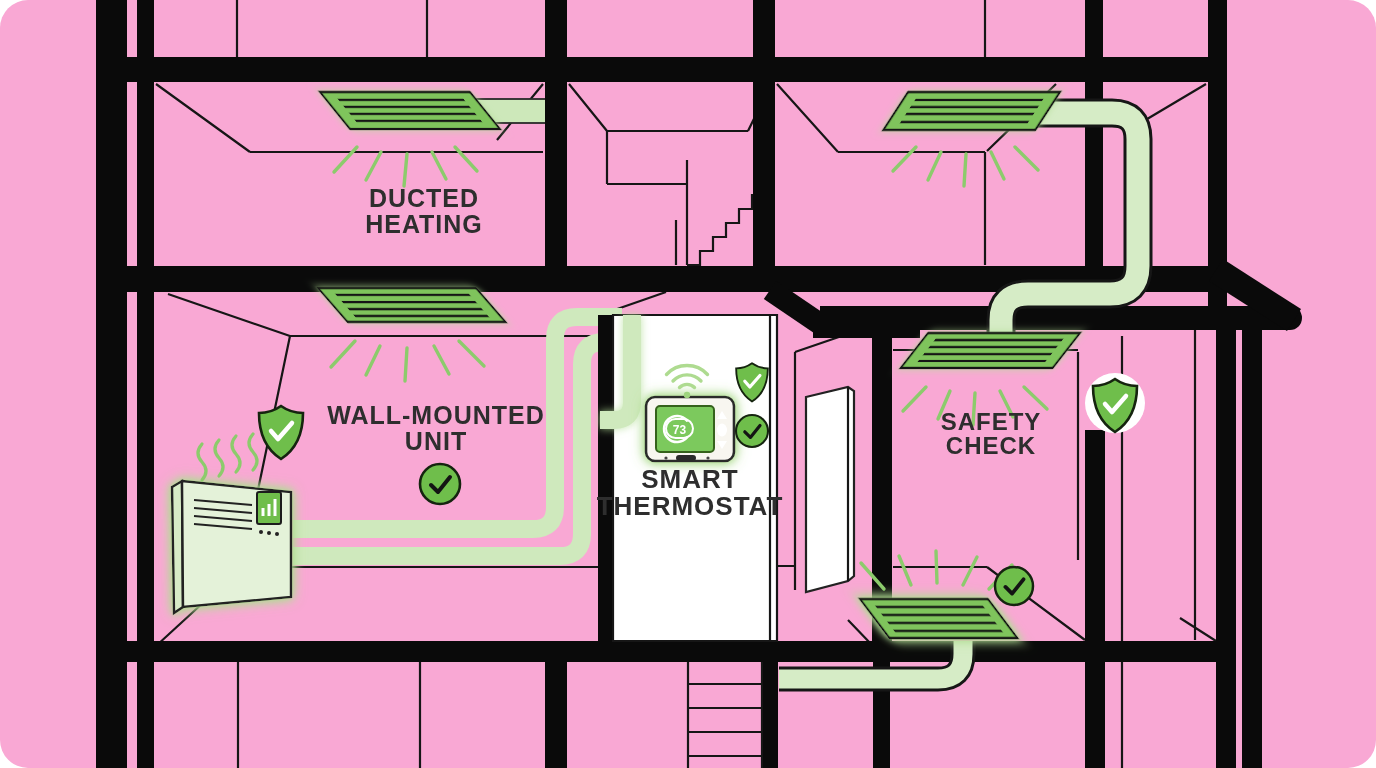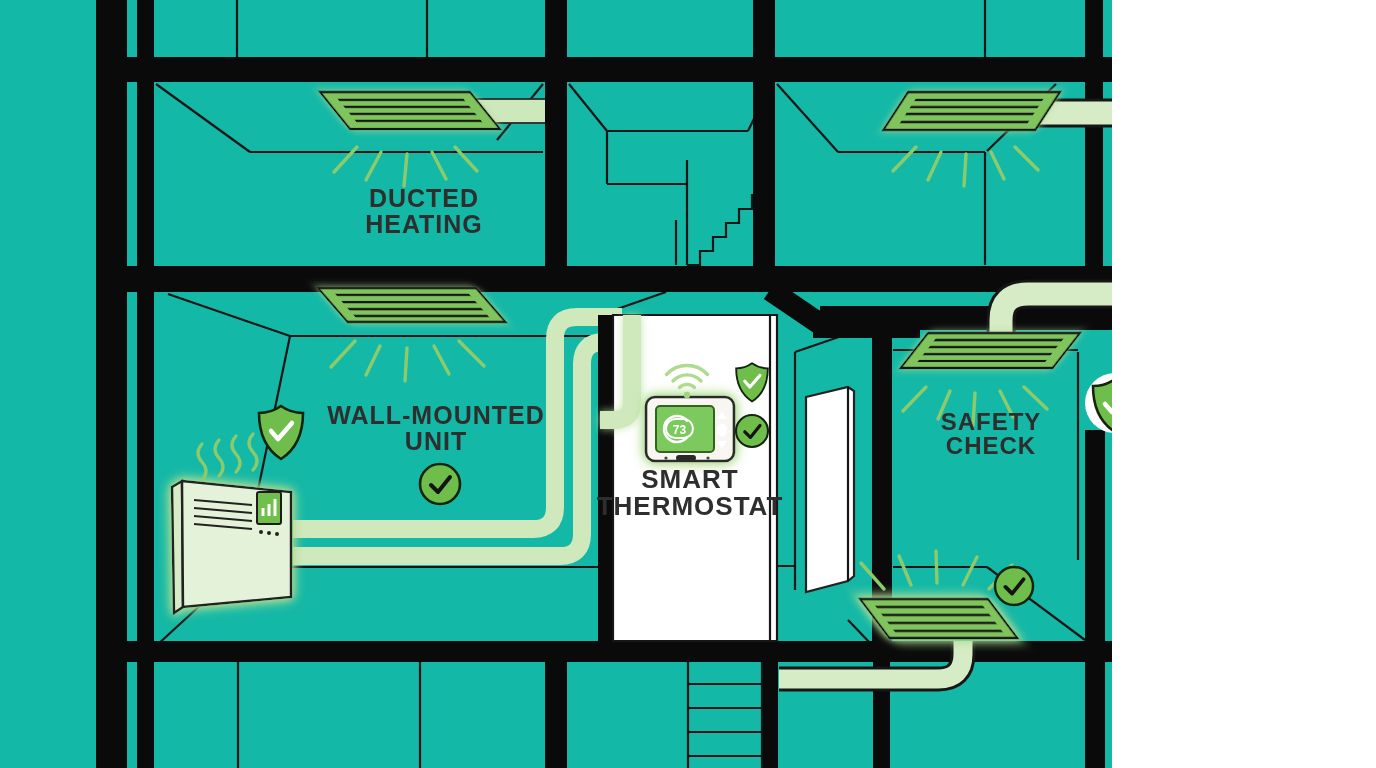"DUCTED" .stage { background: #14b8a6 -> #f9a8d4; border-radius: none -> 28px; width: 1112px -> 1376px }
